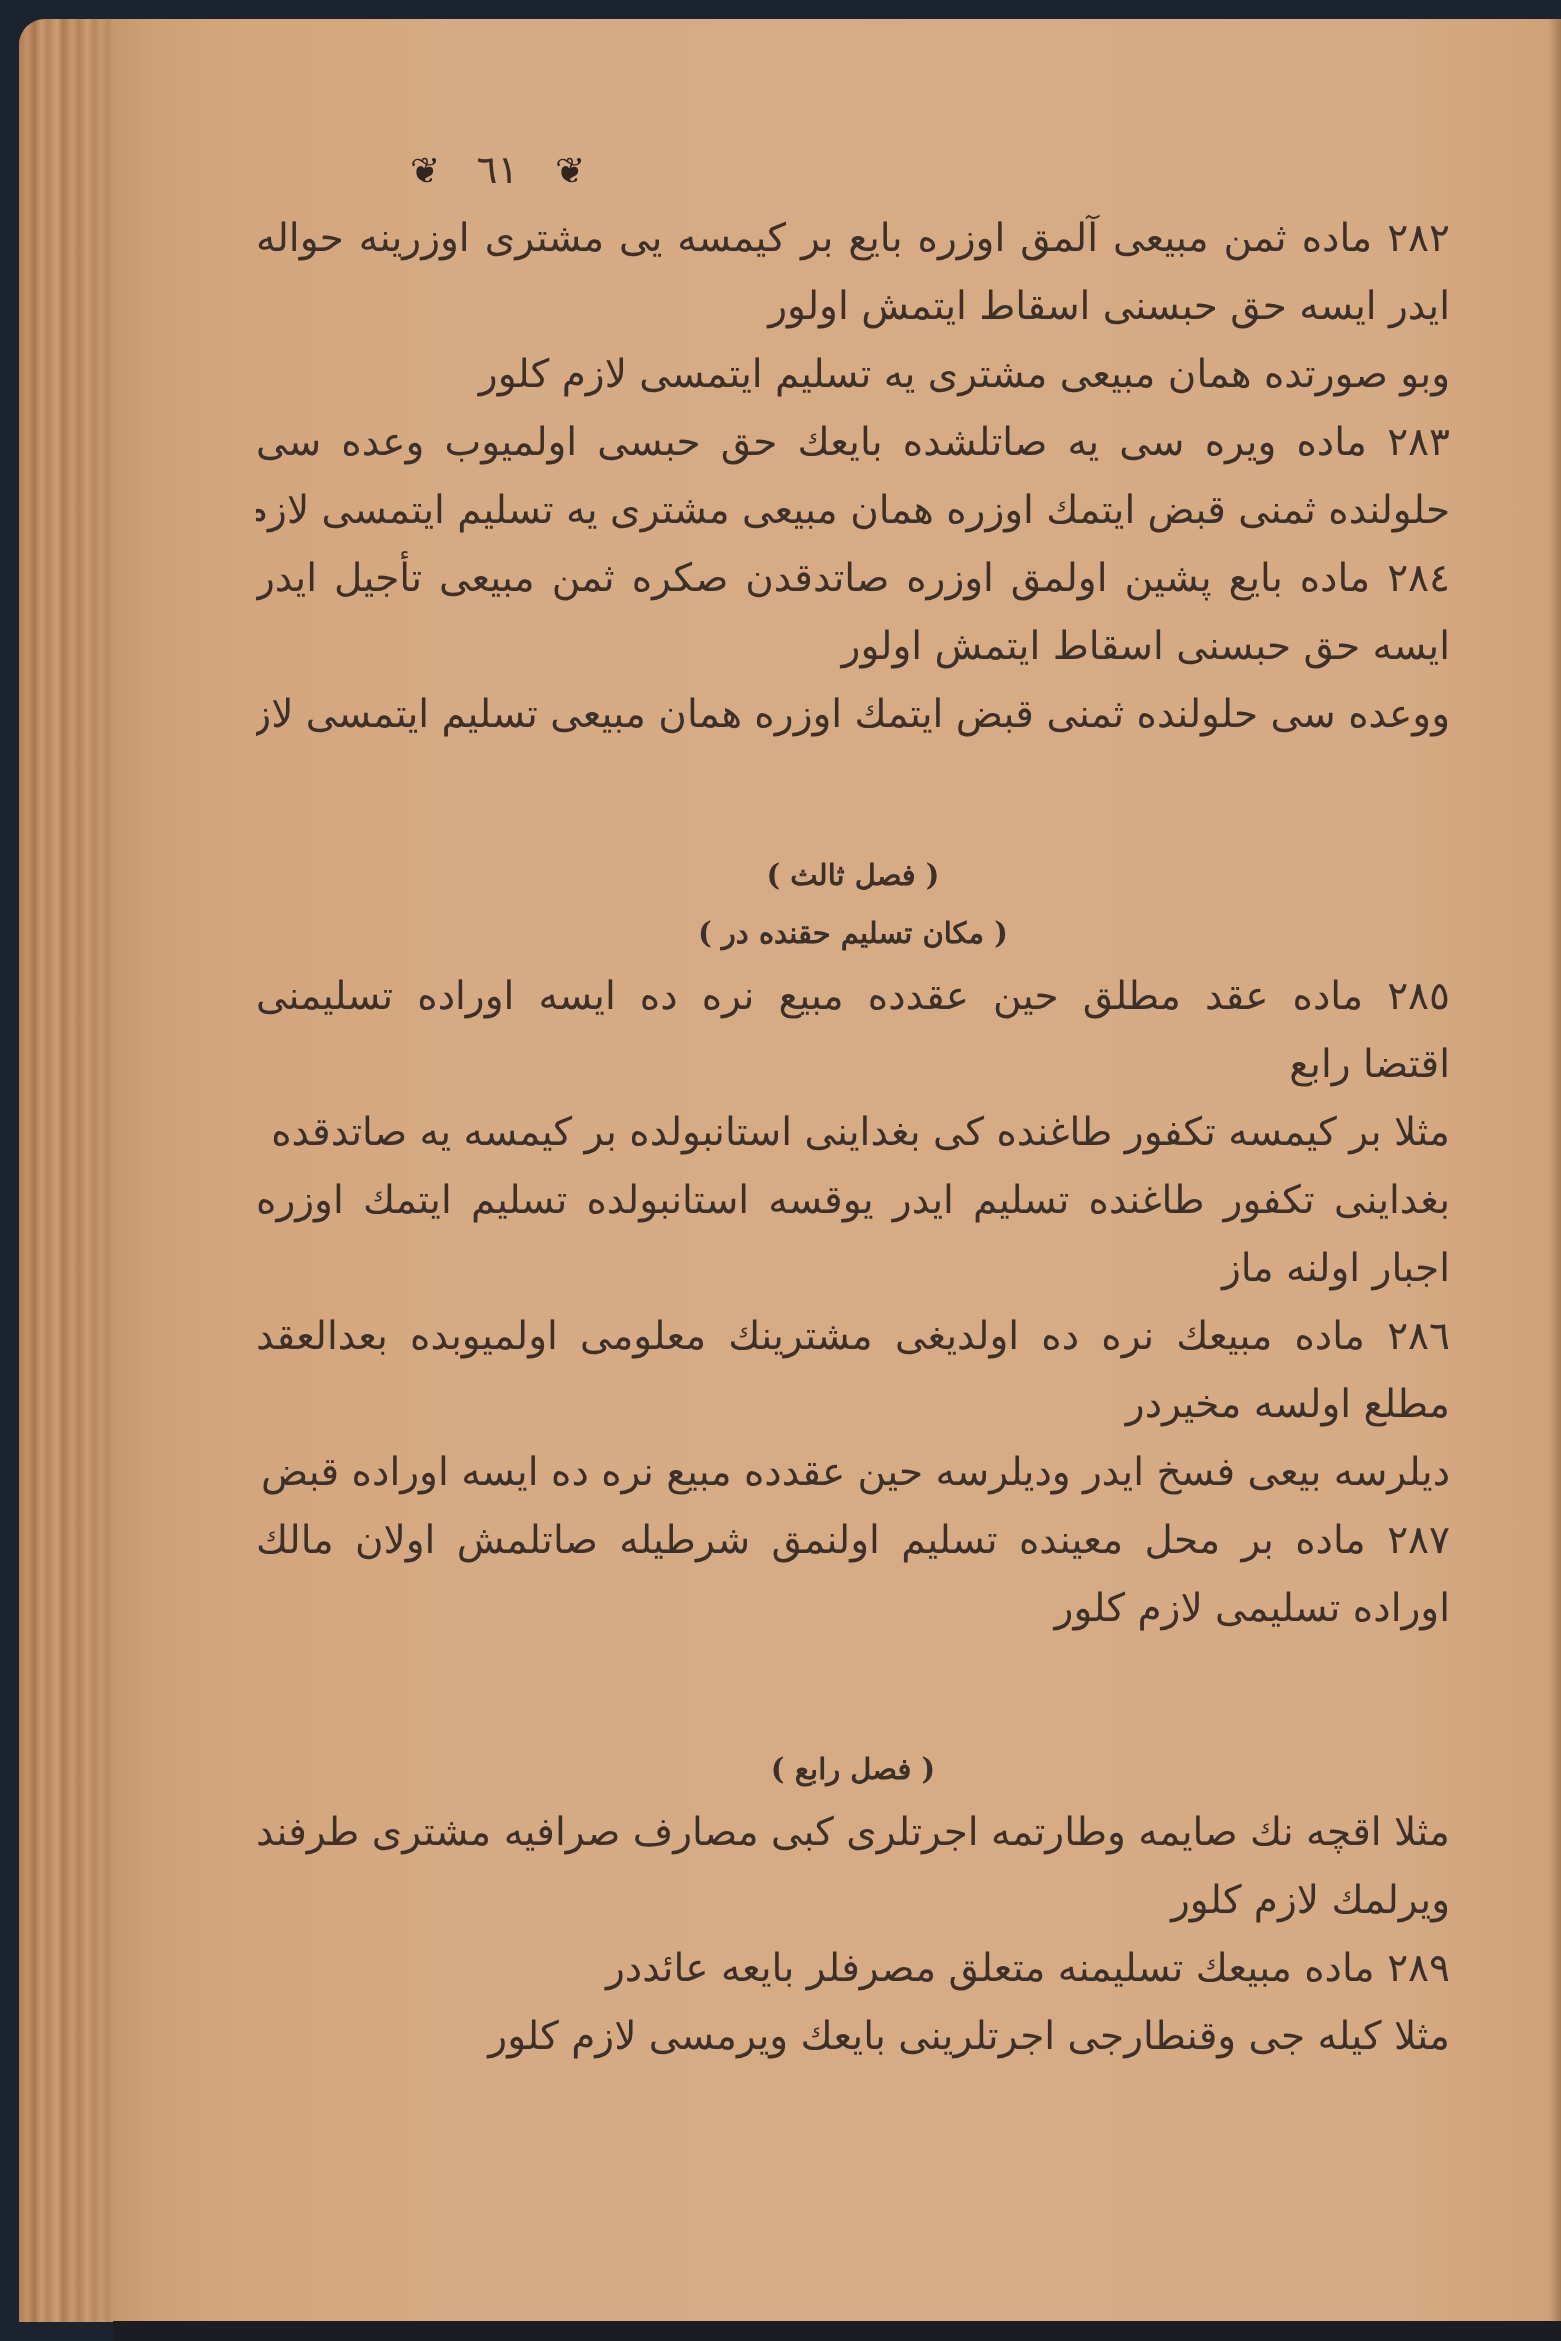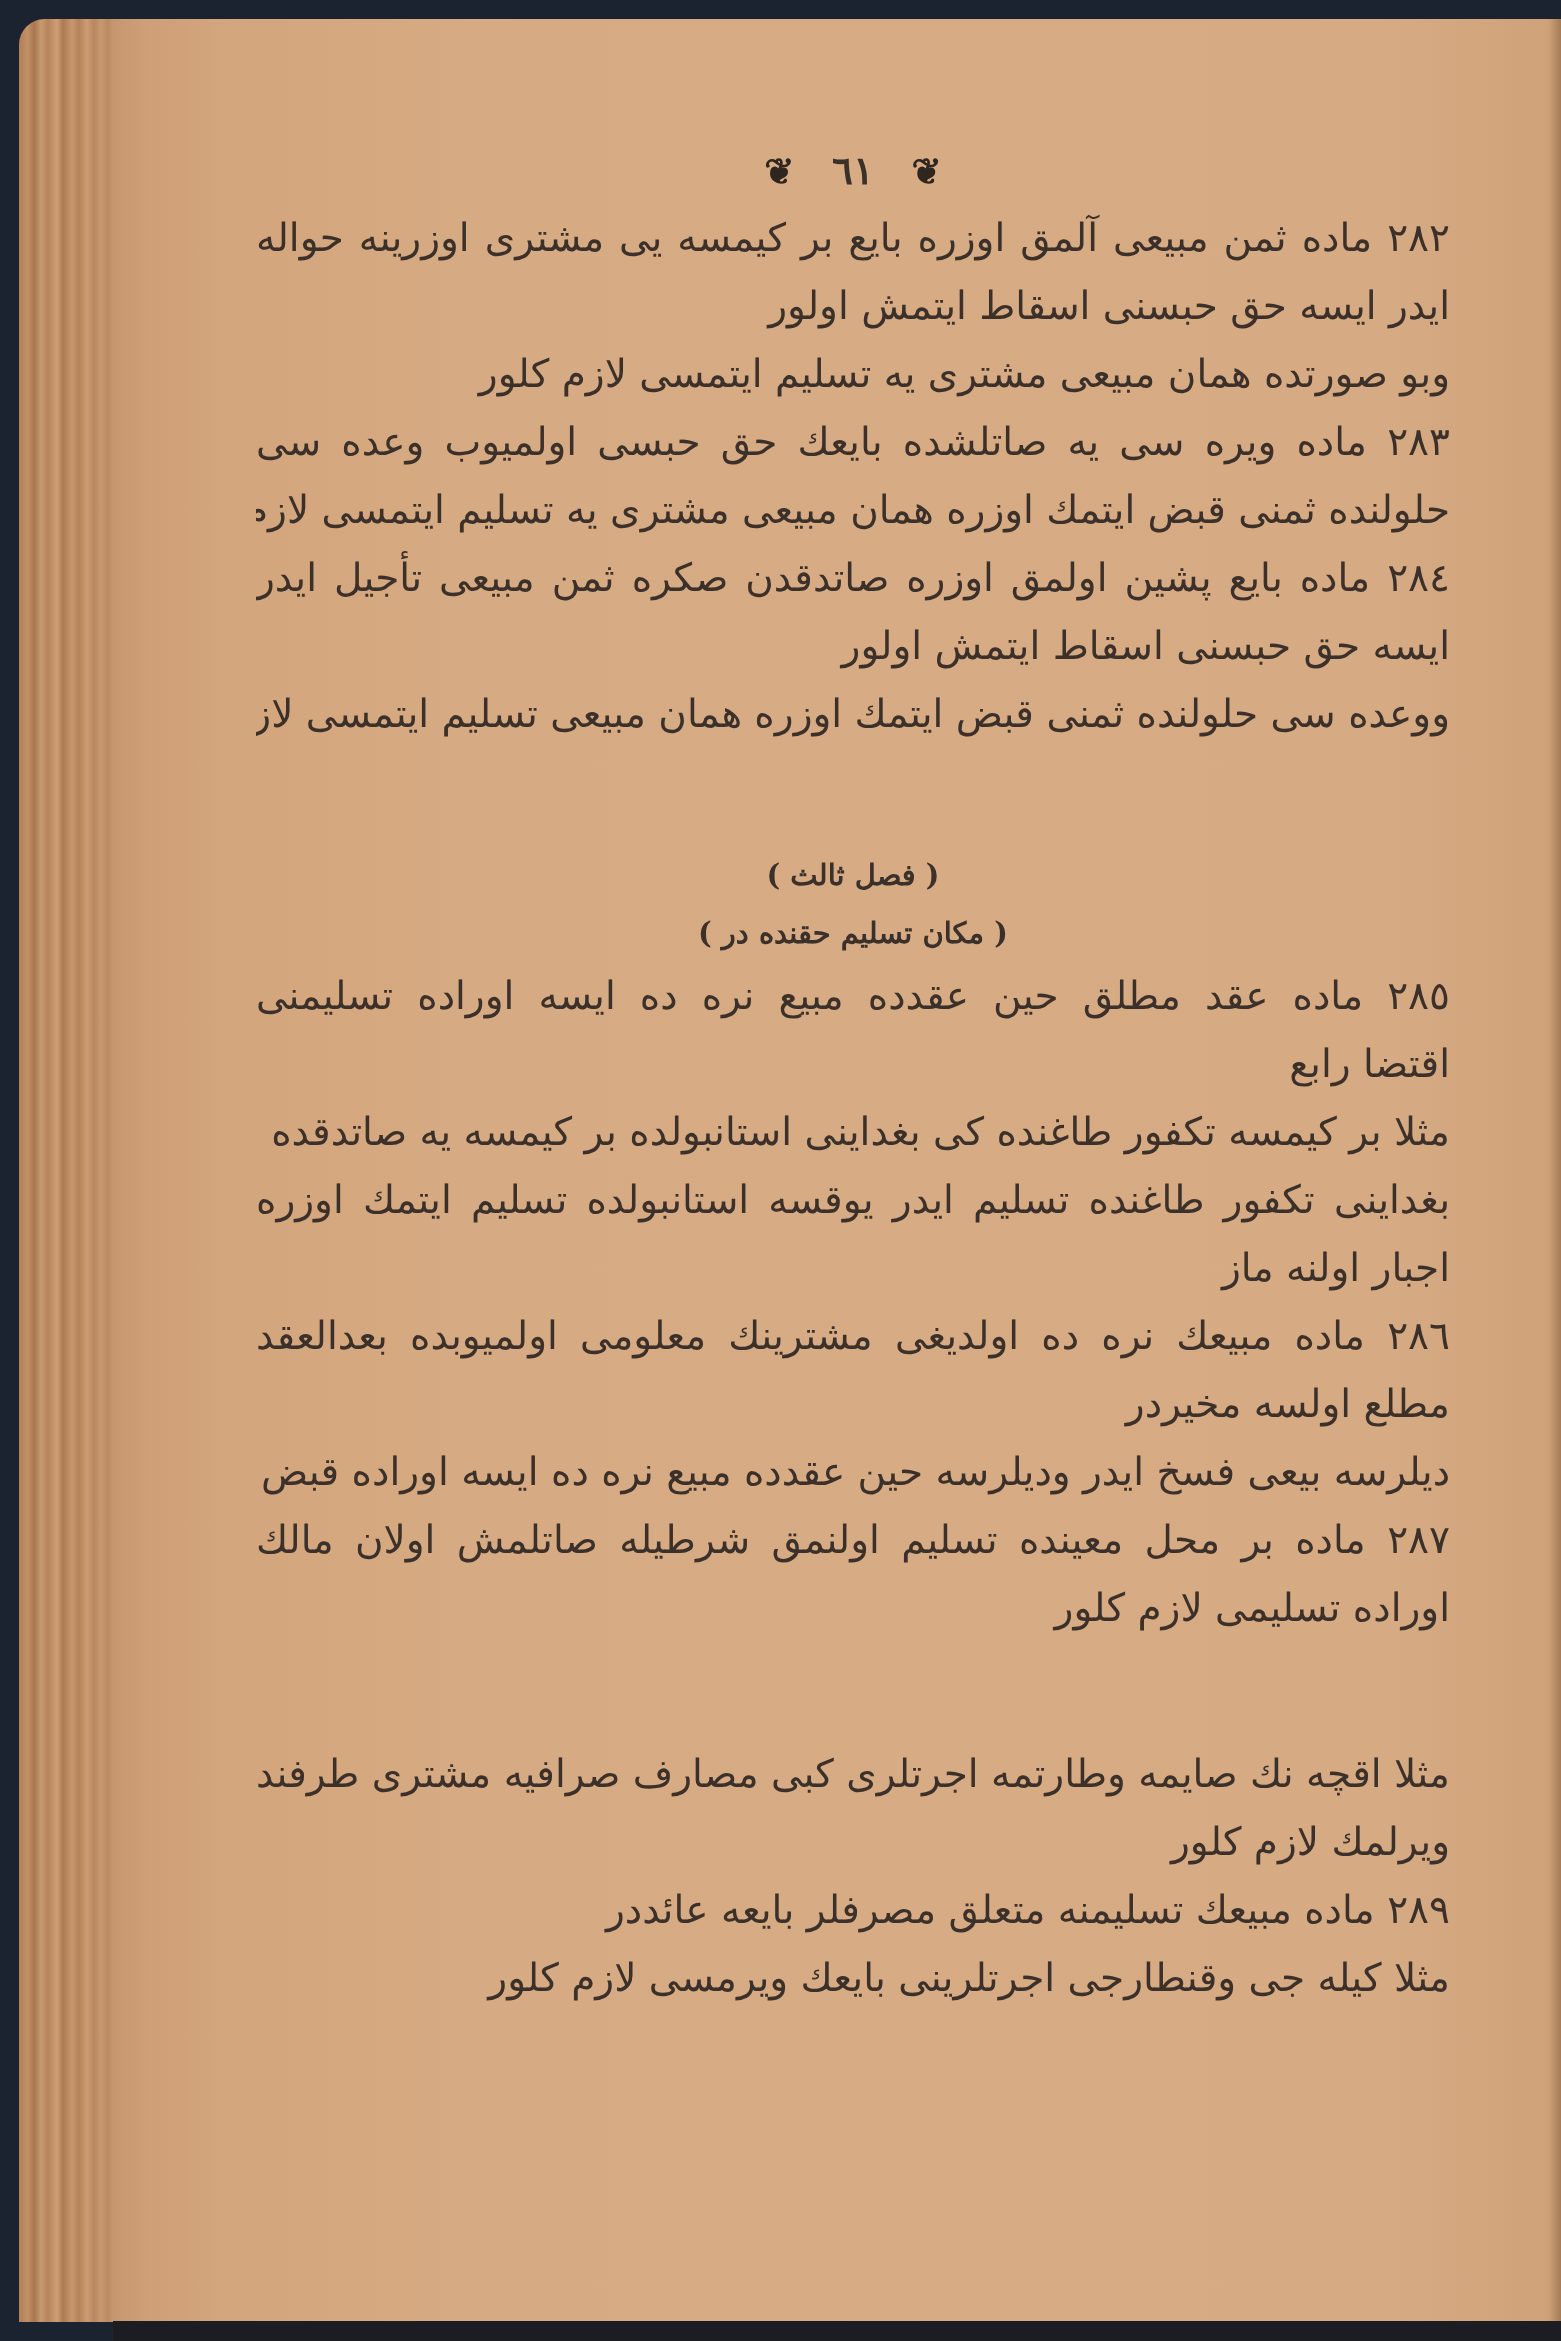"❦ ٦١ ❦" .header { font-weight: bold -> normal; text-align: center -> none }
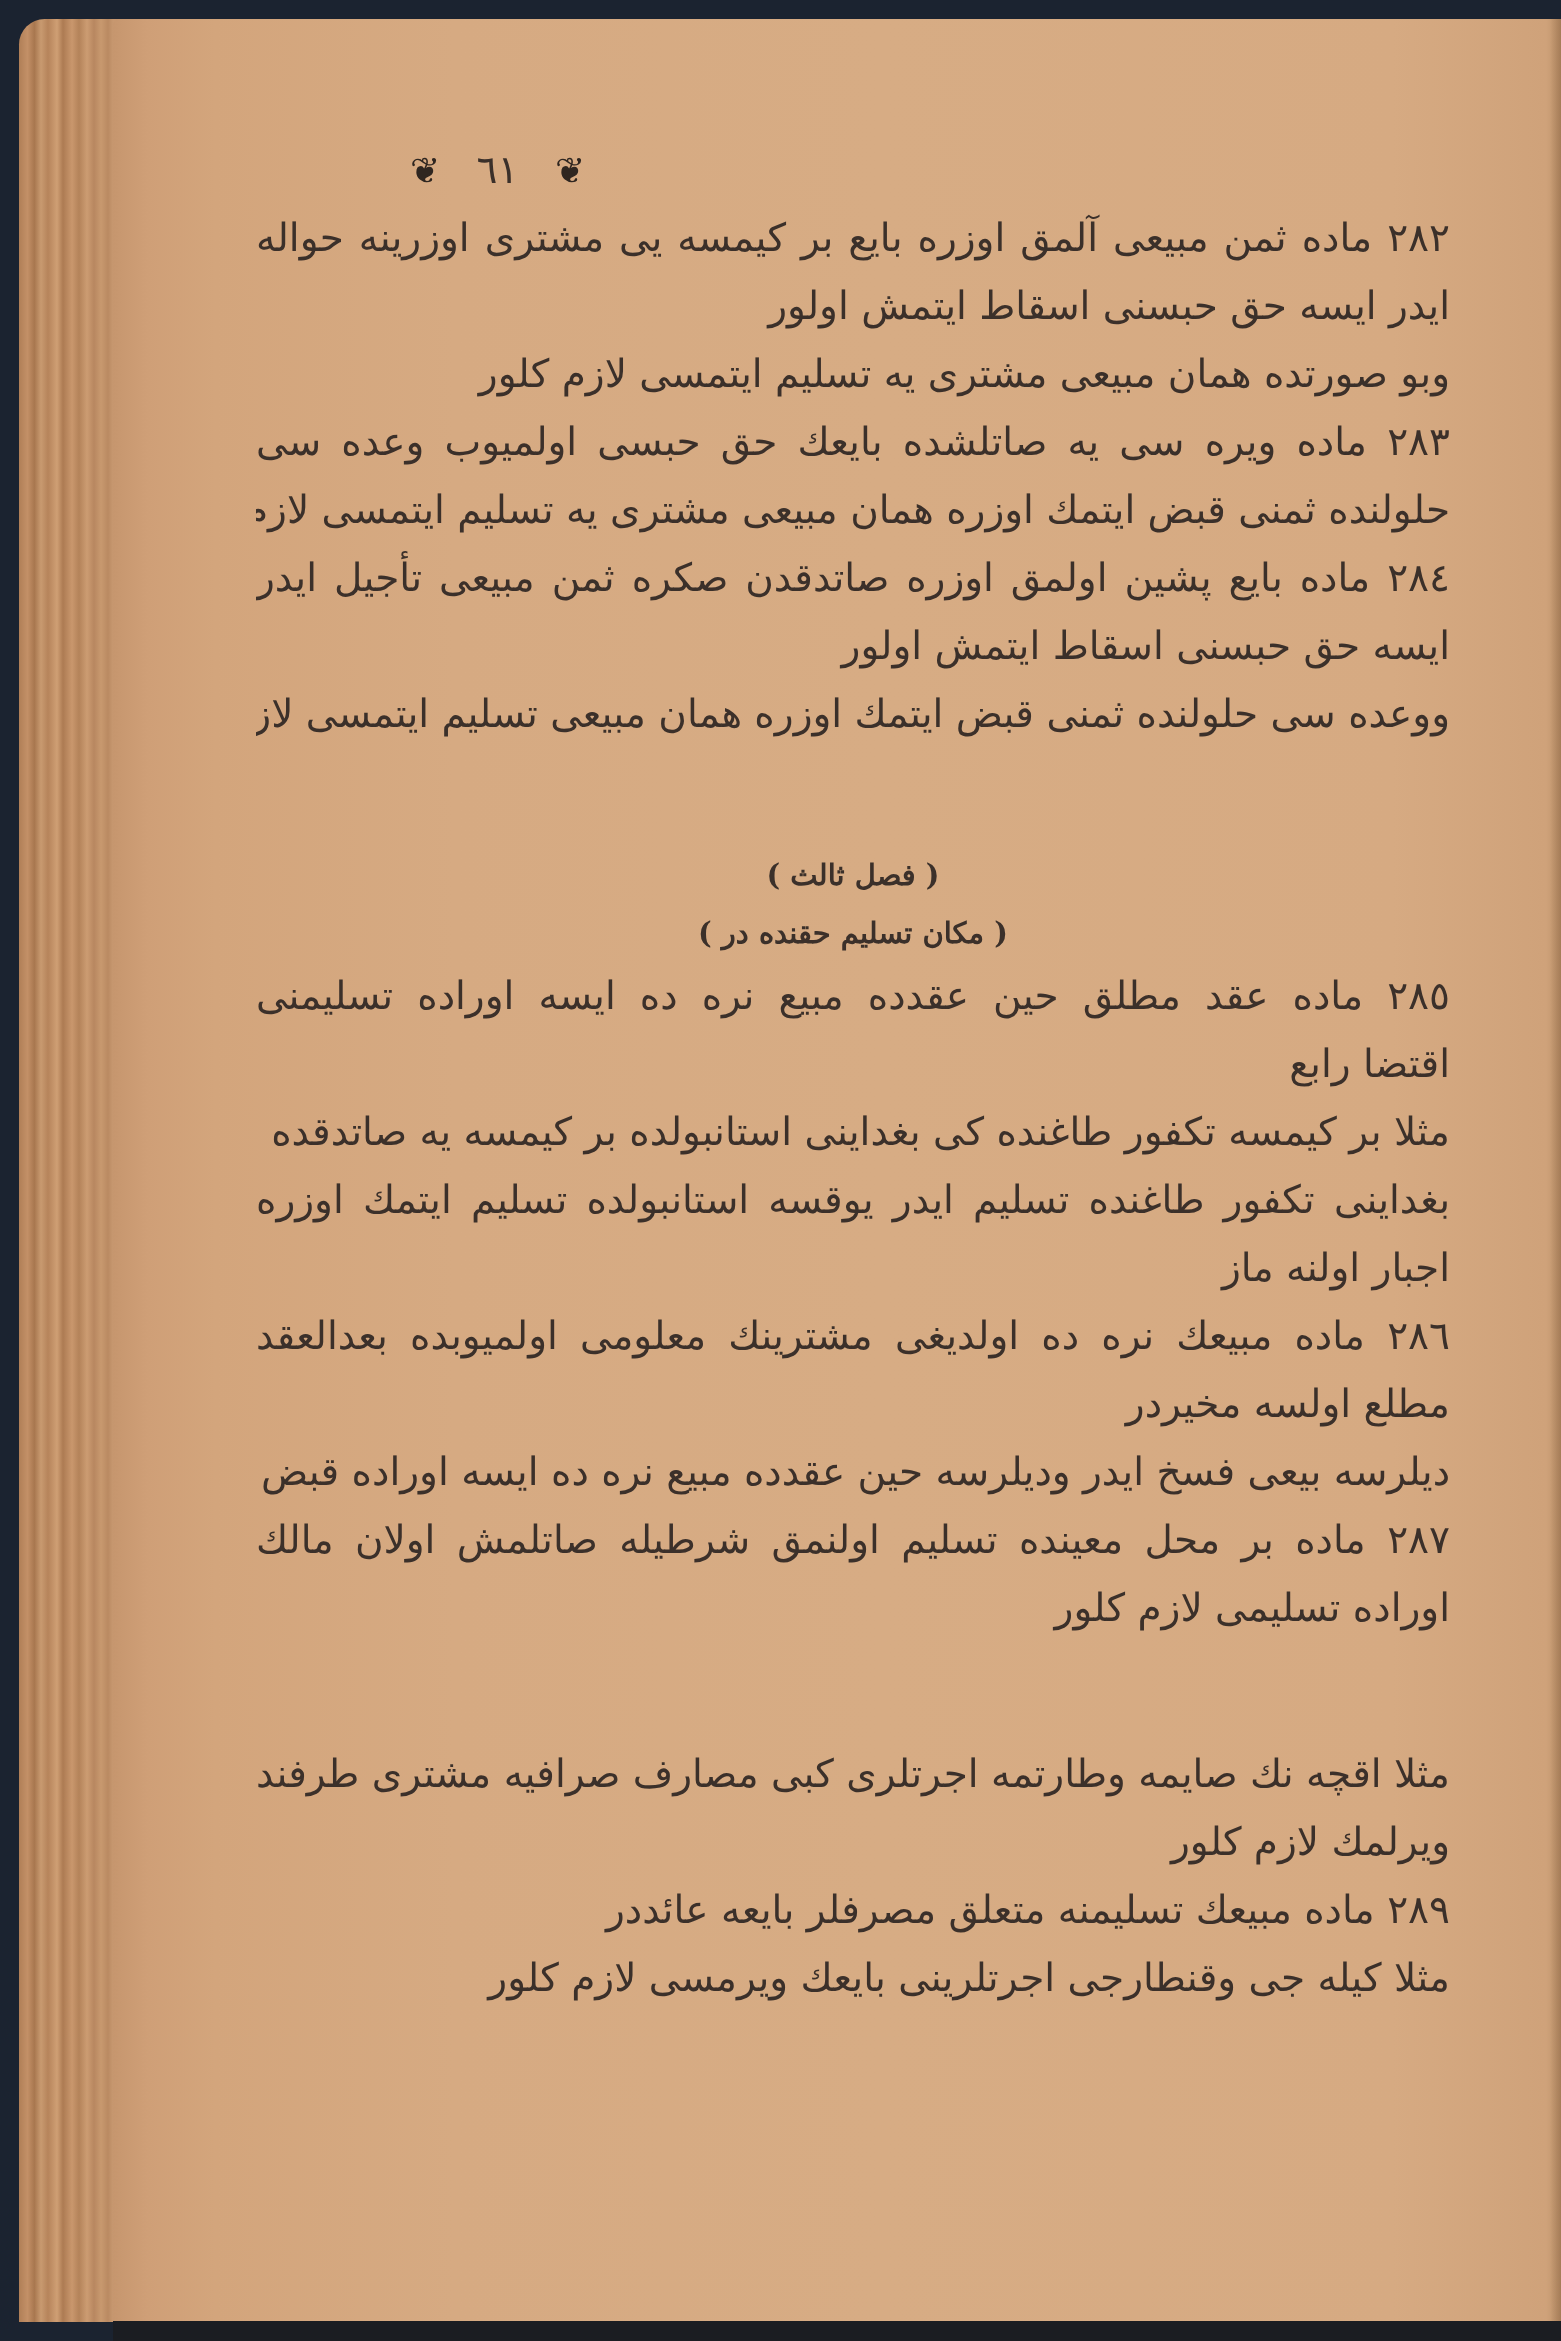"( فصل رابع )" div.heading { html: none -> <div>( فصل رابع )</div> }
